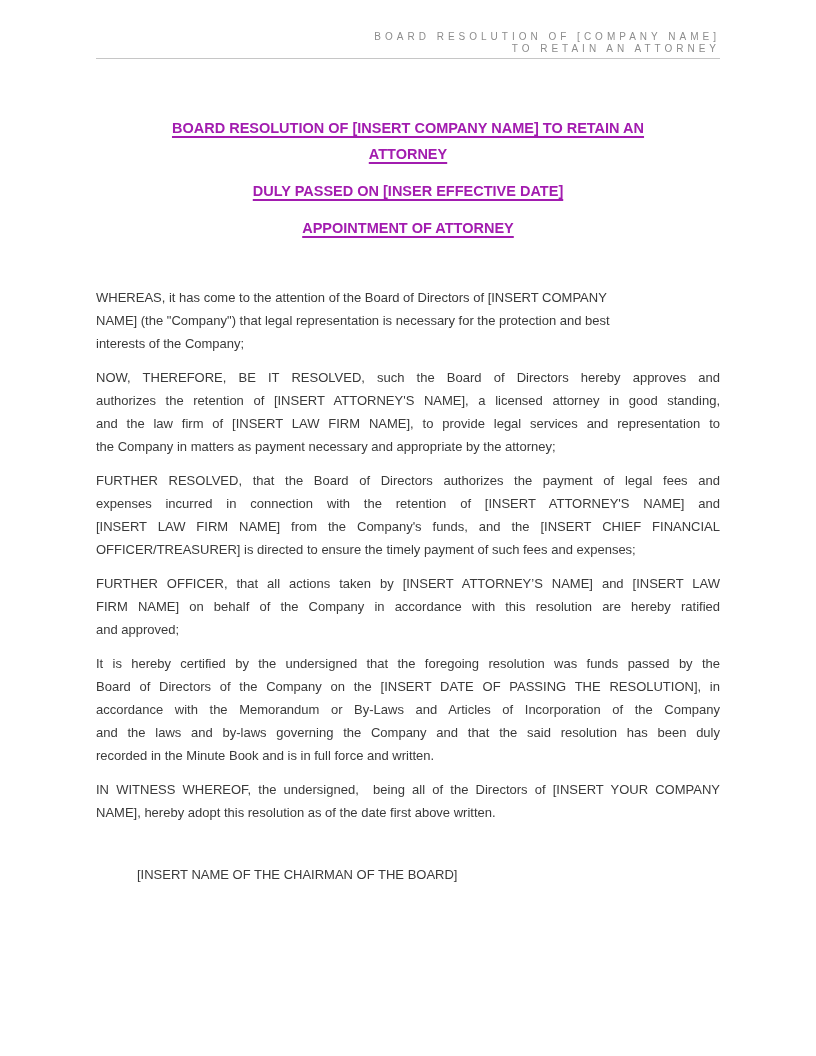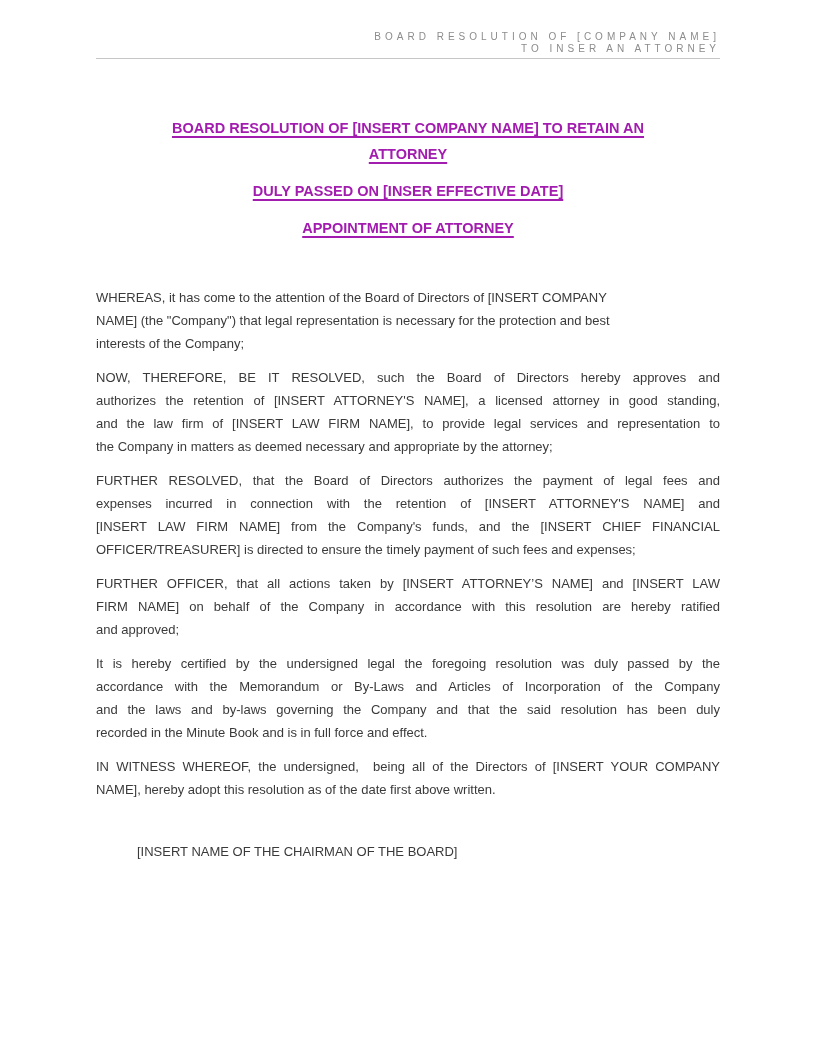"TO INSER AN ATTORNEY" div { text: INSER -> RETAIN }
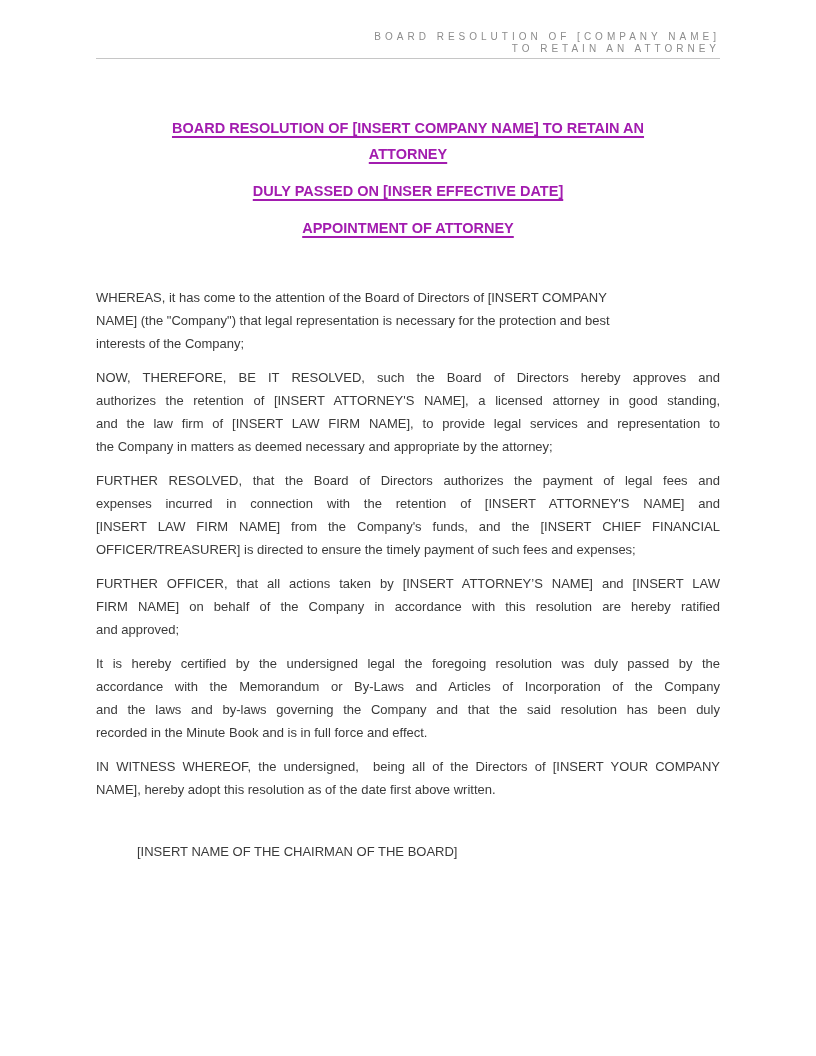"the Company in matters as" div.line { text: deemed -> payment }
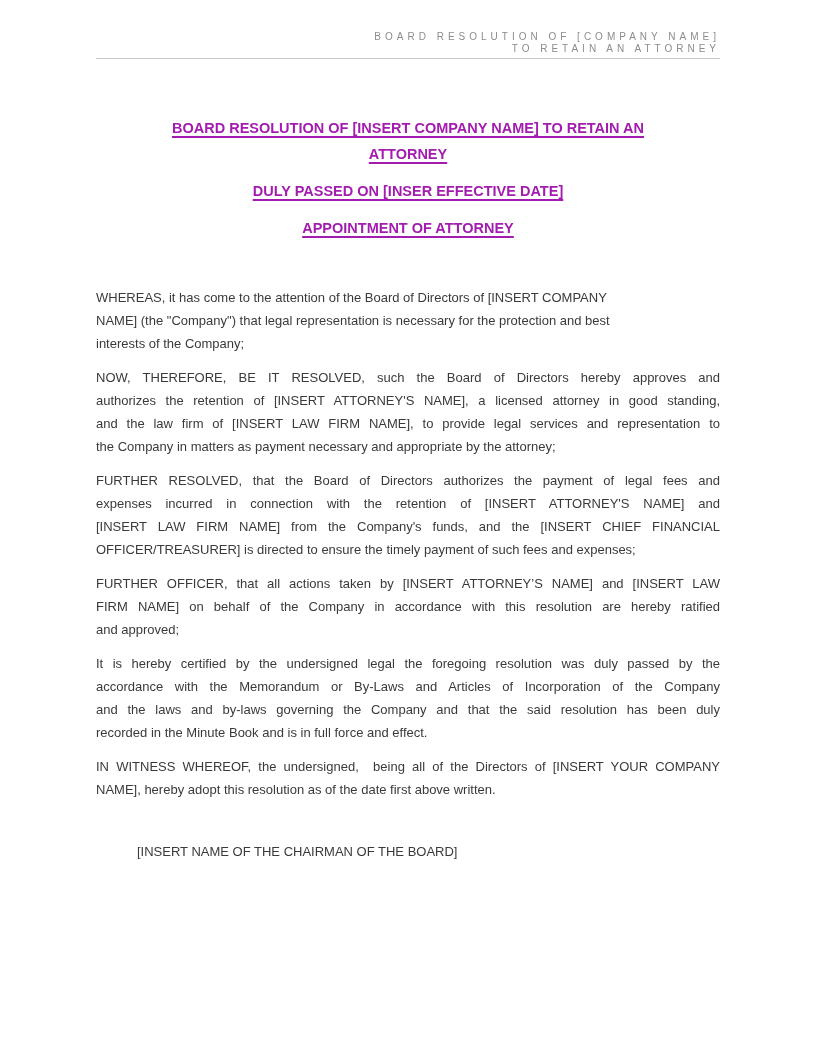"It is hereby certified by" div.line { text: legal the foregoing resolution was duly -> that the foregoing resolution was funds }
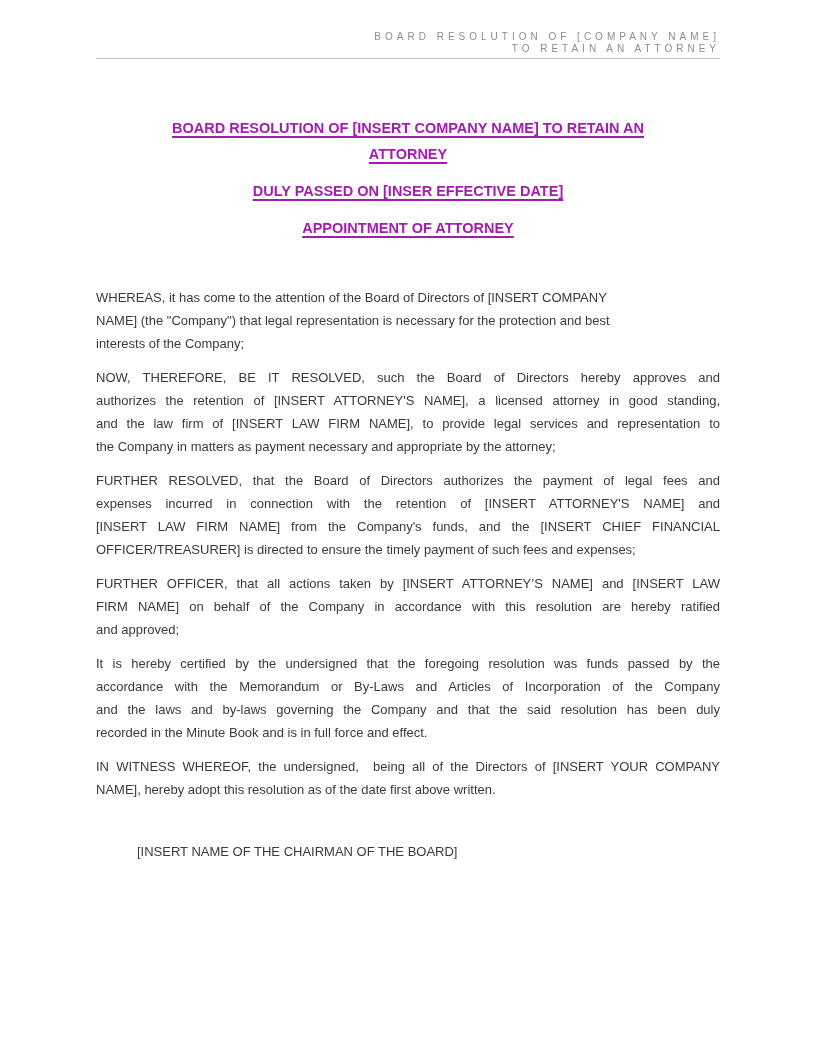"Board of Directors of the" div.line { html: none -> <div>Board of Directors of the Company on the [INSERT DATE OF PASSING THE RESOLUTION], in</div> }
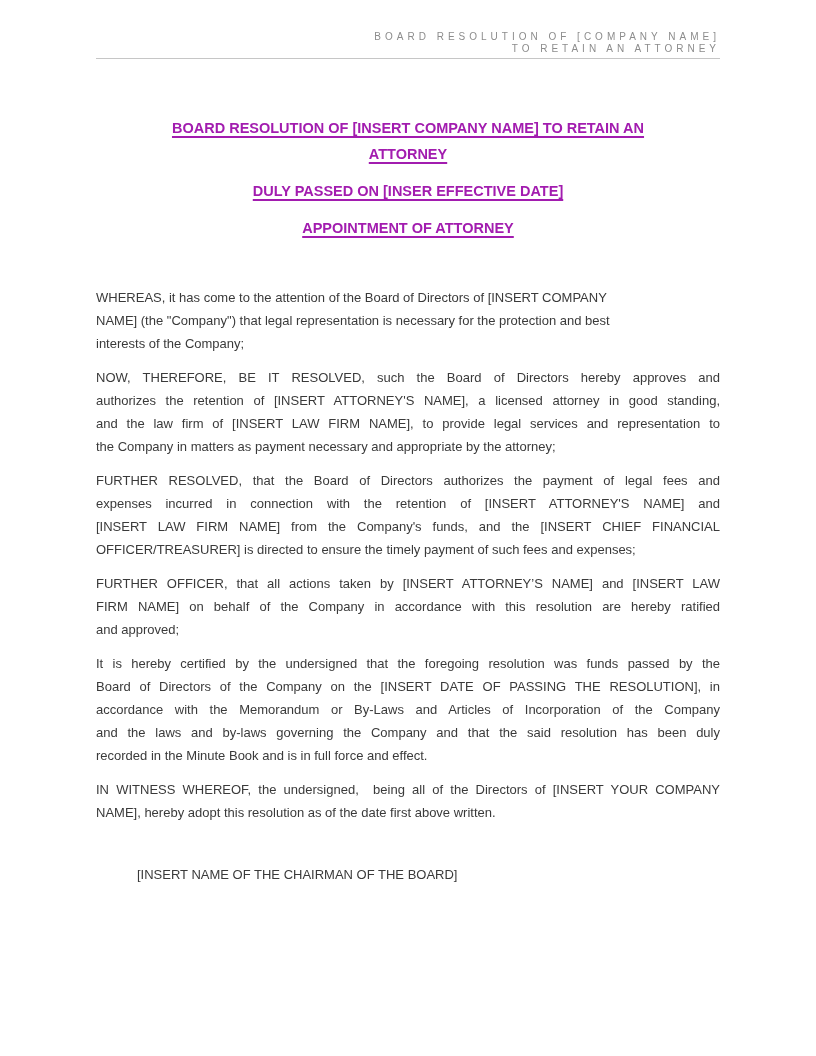"recorded in the Minute Book" div.line { text: effect -> written }
